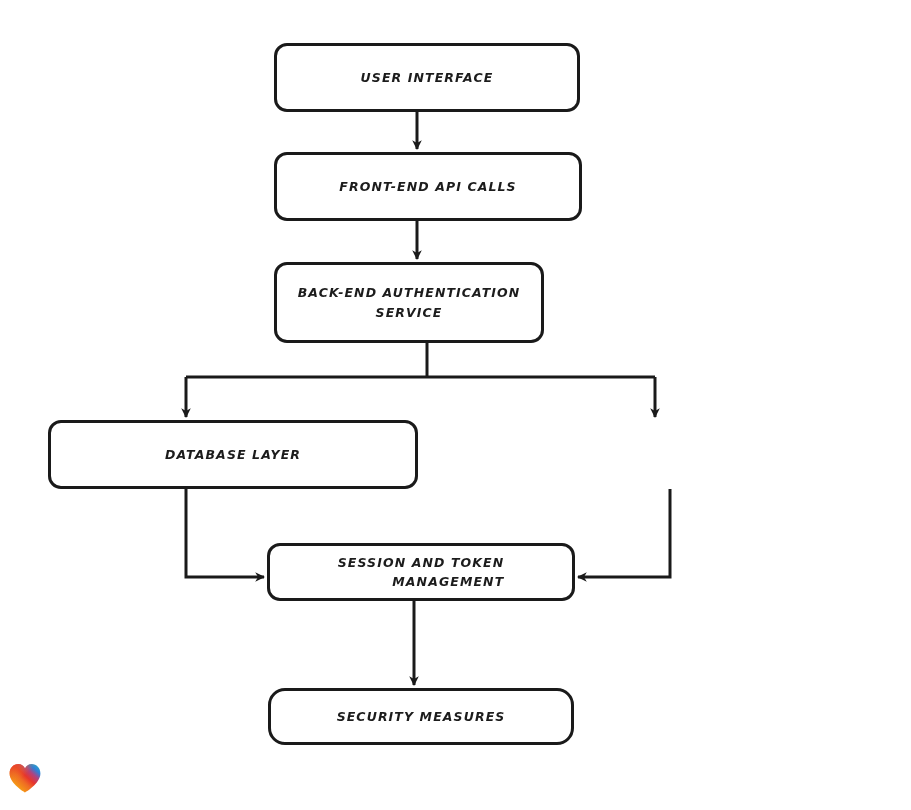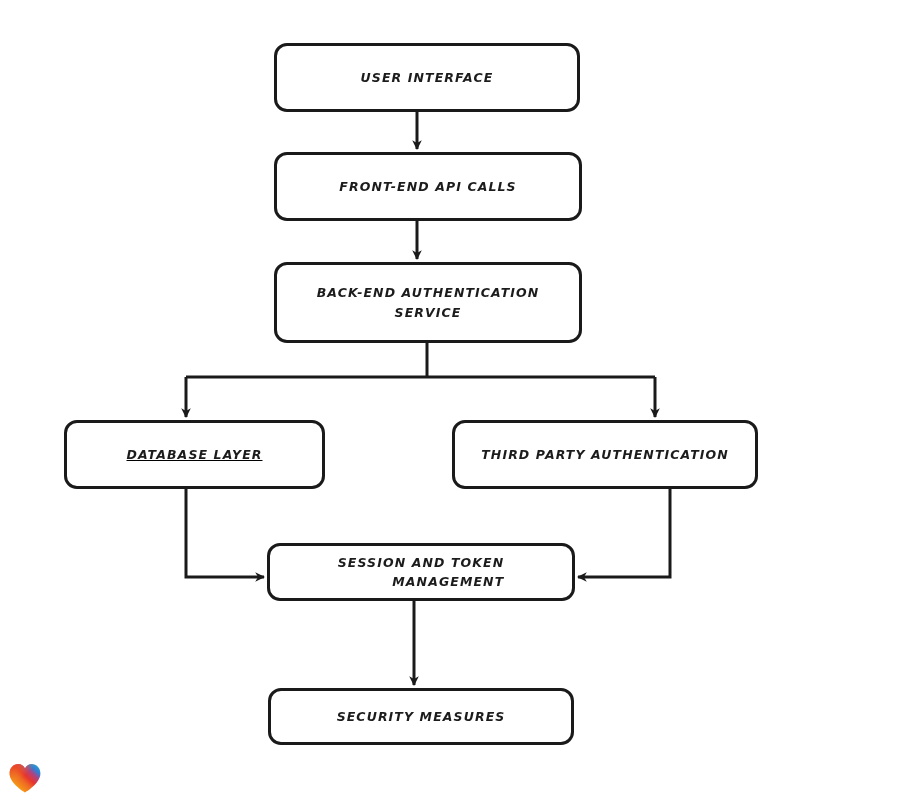"BACK-END AUTHENTICATION" #node-backend-auth { width: 308px -> 270px }
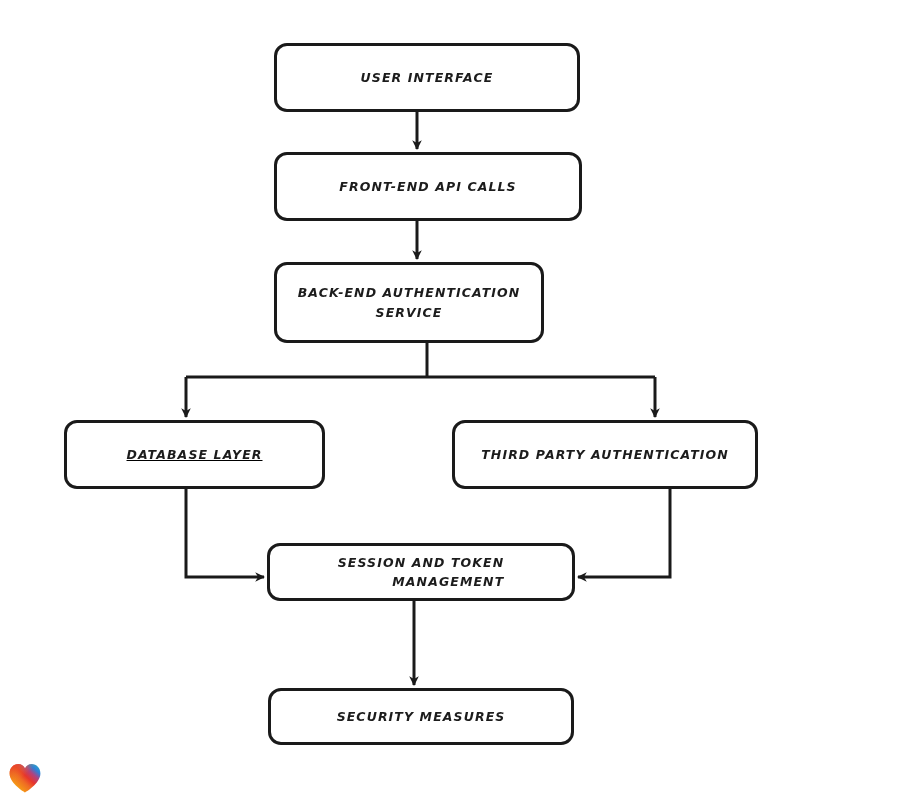"DATABASE LAYER" #node-database-layer { left: 64px -> 48px; text-decoration: underline -> none; width: 261px -> 370px }
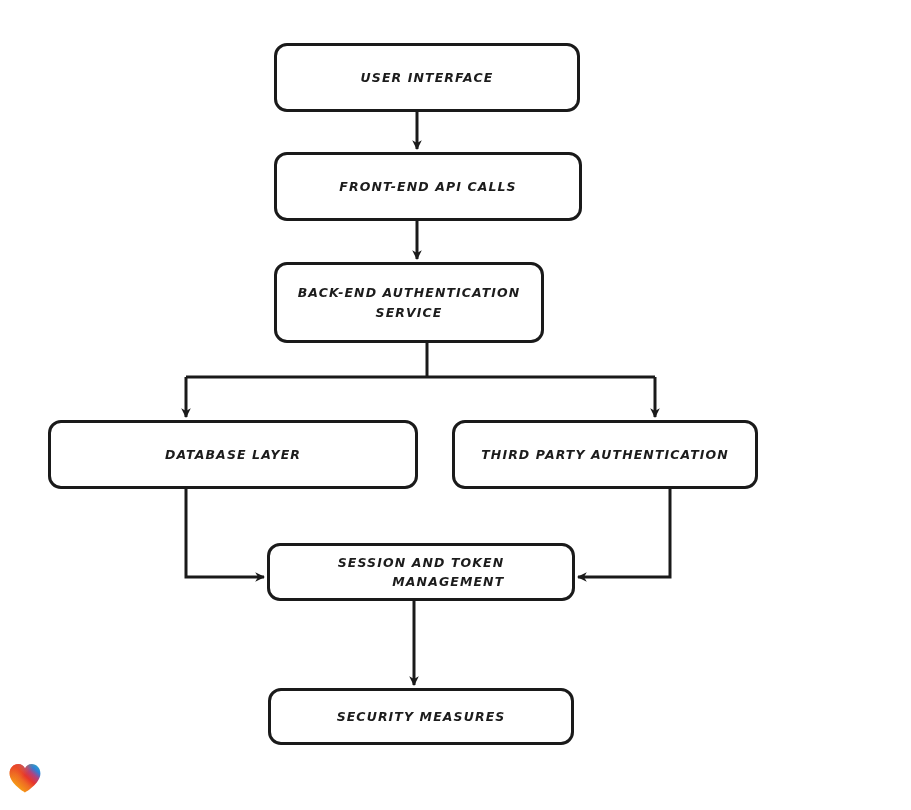"THIRD PARTY AUTHENTICATION" div.node { html: <div> <span>Third Party Authentication</span> </div> -> none }
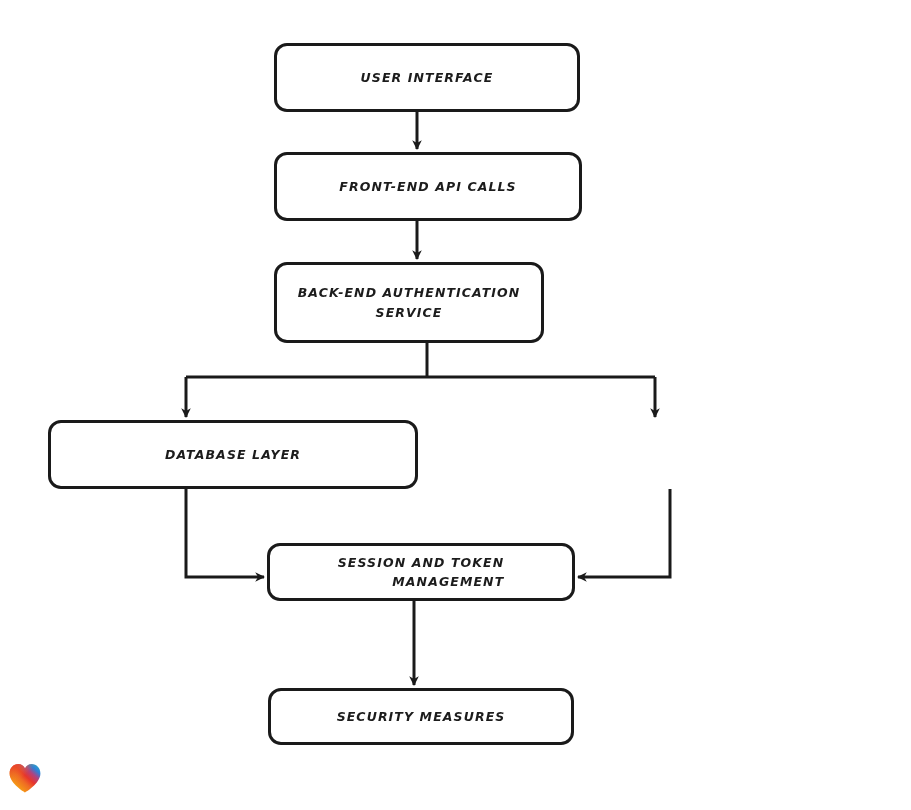"SECURITY MEASURES" #node-security-measures { border-radius: none -> 17px }
